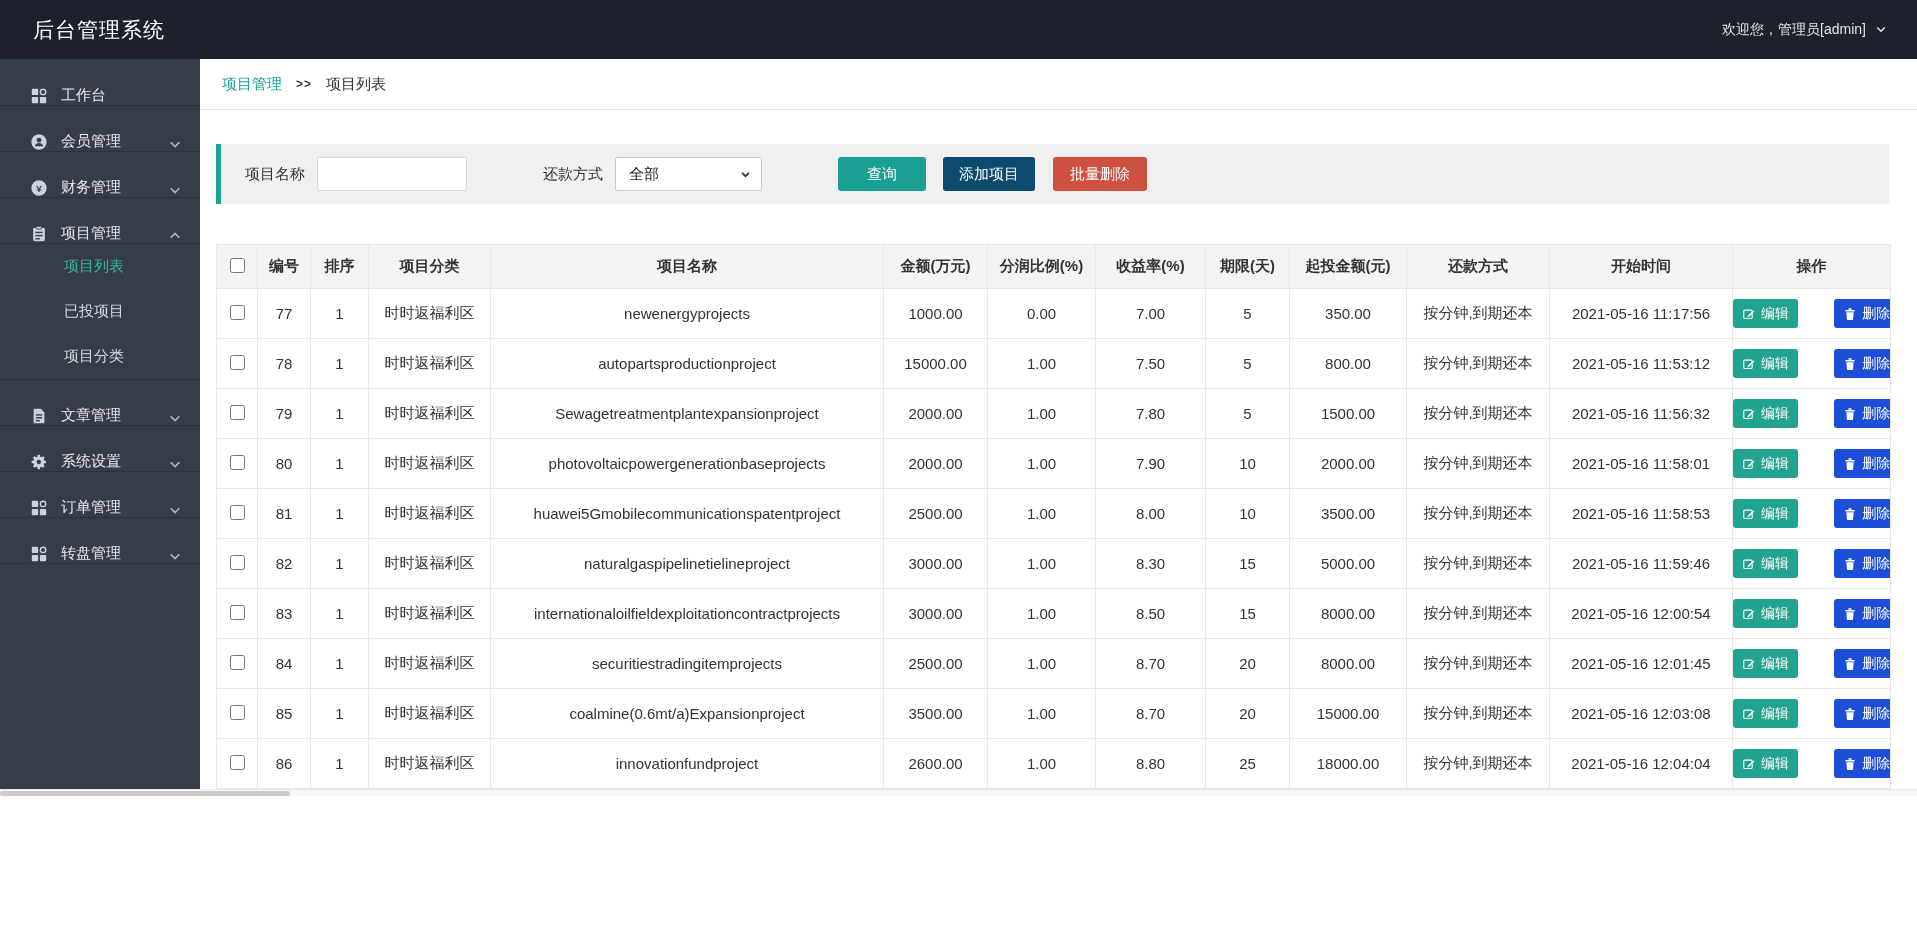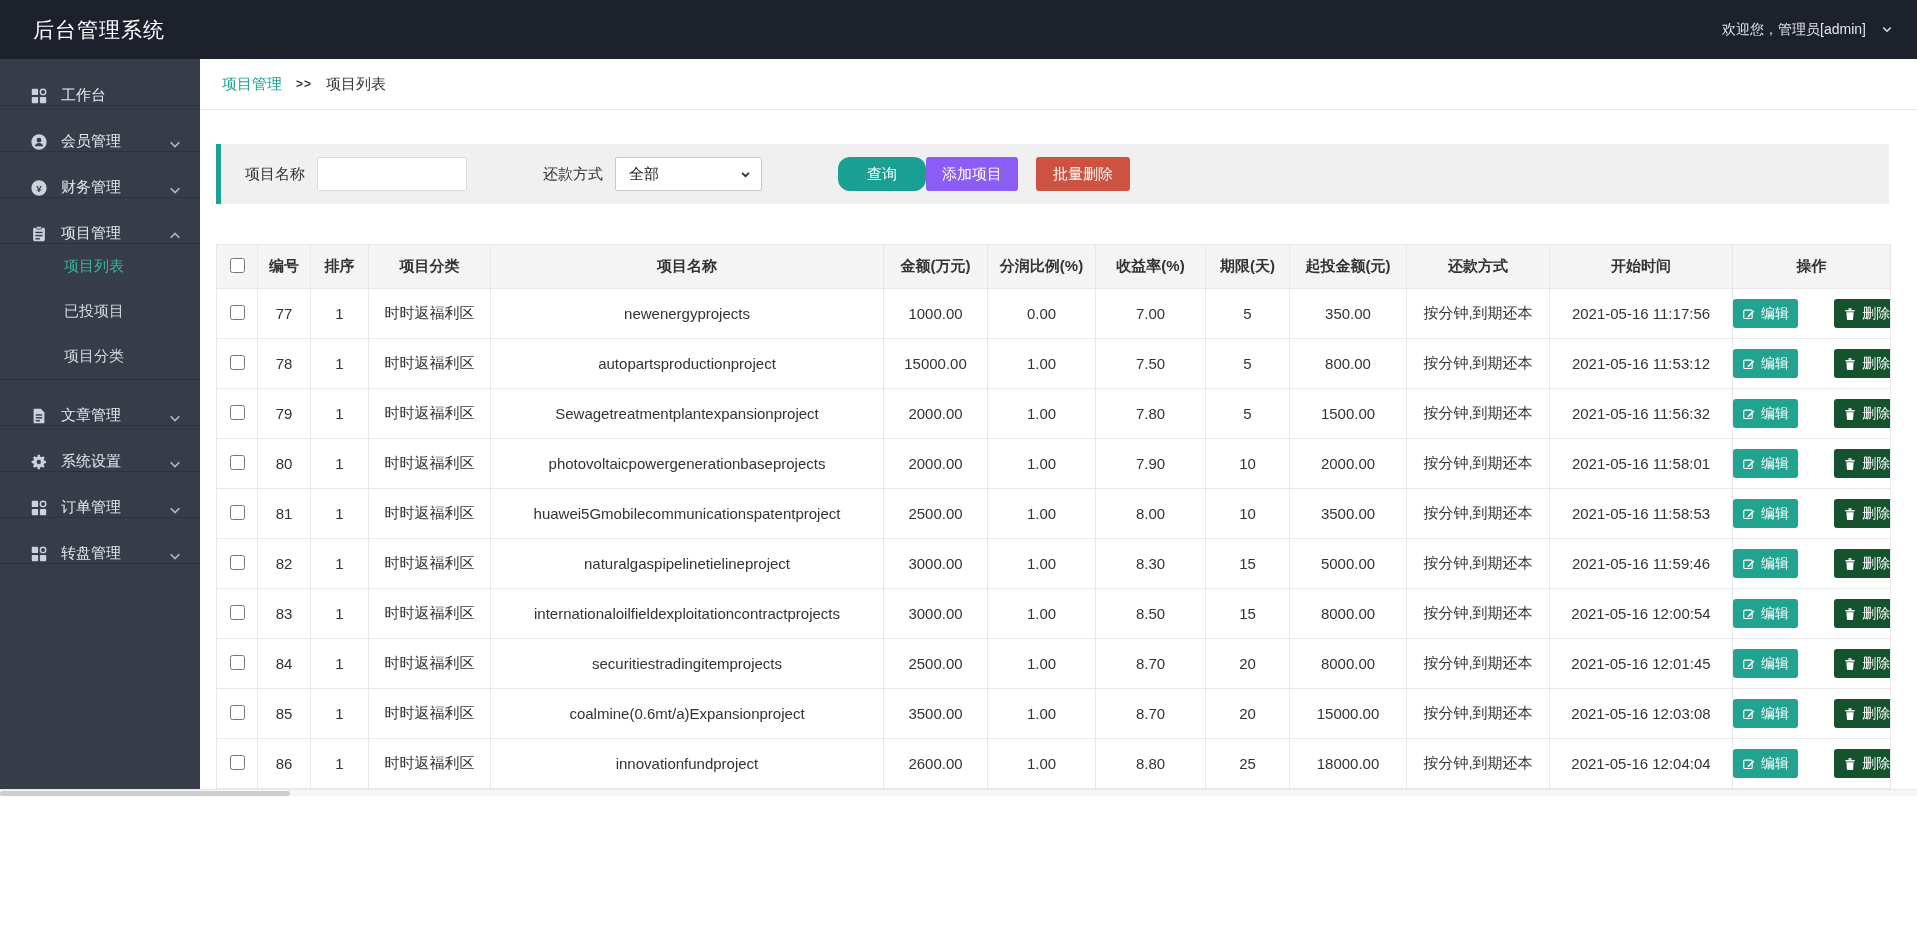"欢迎您，管理员[admin]" .user-area { gap: 15px -> 9px; padding-right: 24px -> 30px }
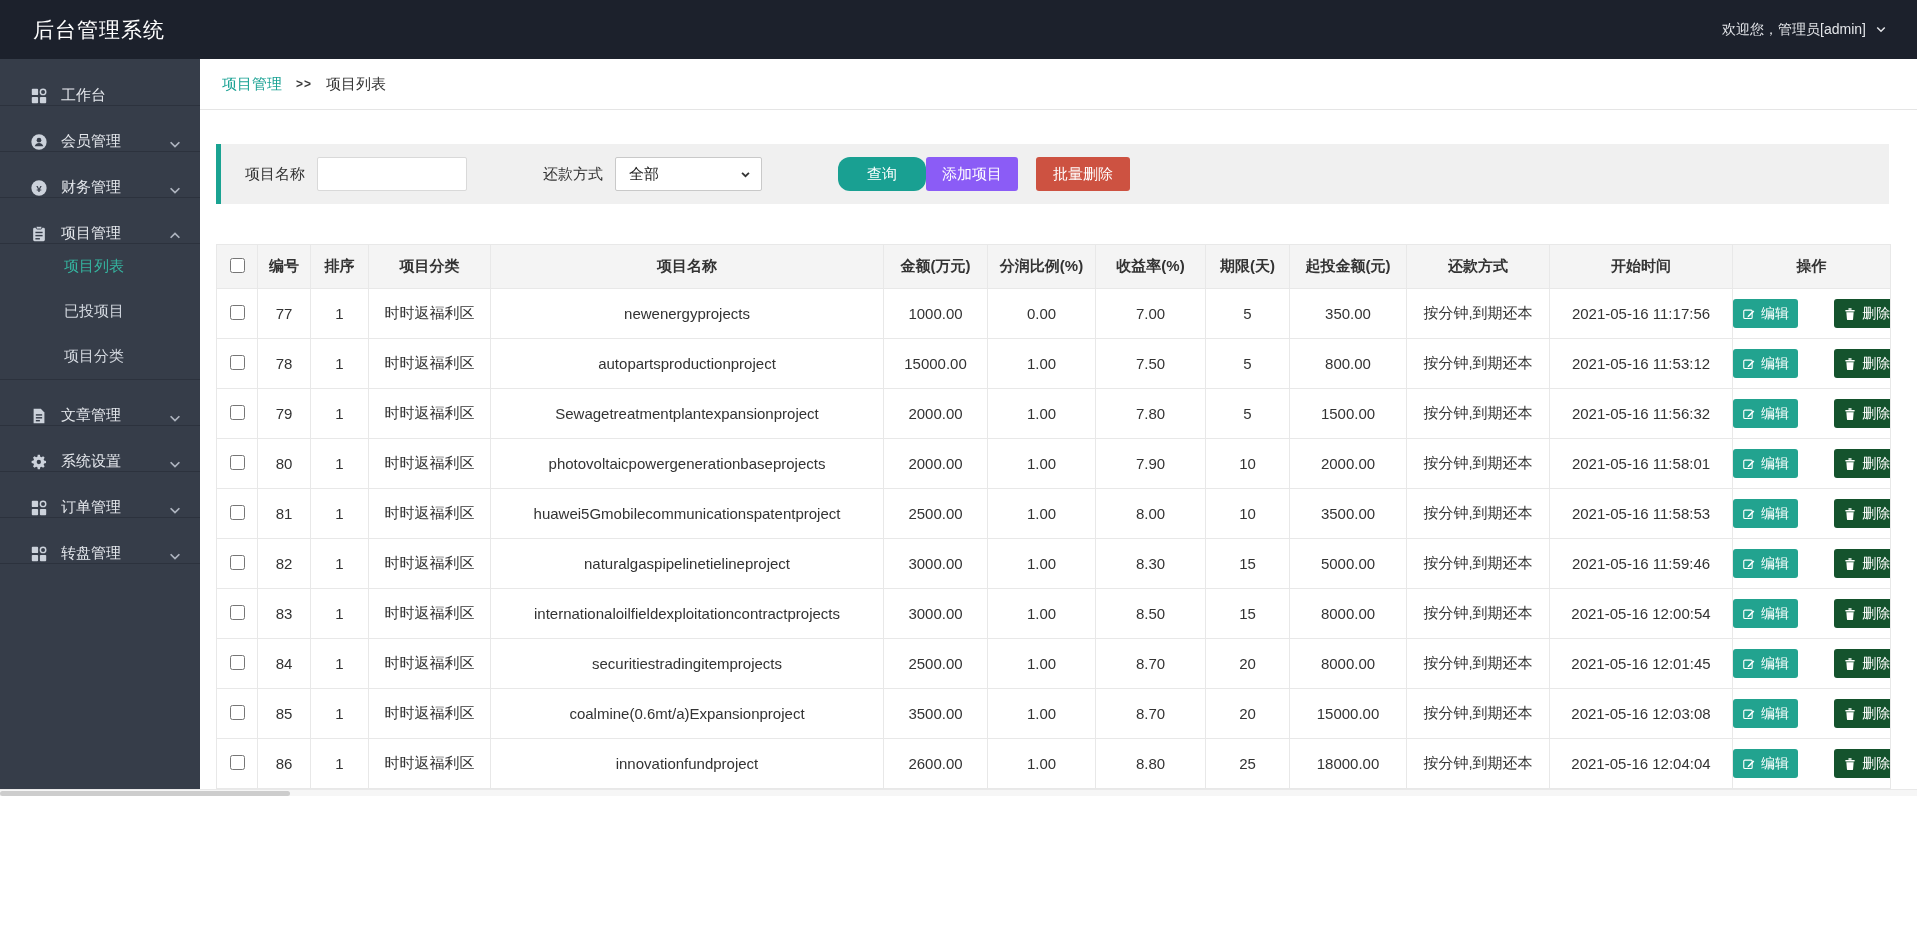"查询" .btn-search { border-radius: 12px -> none }
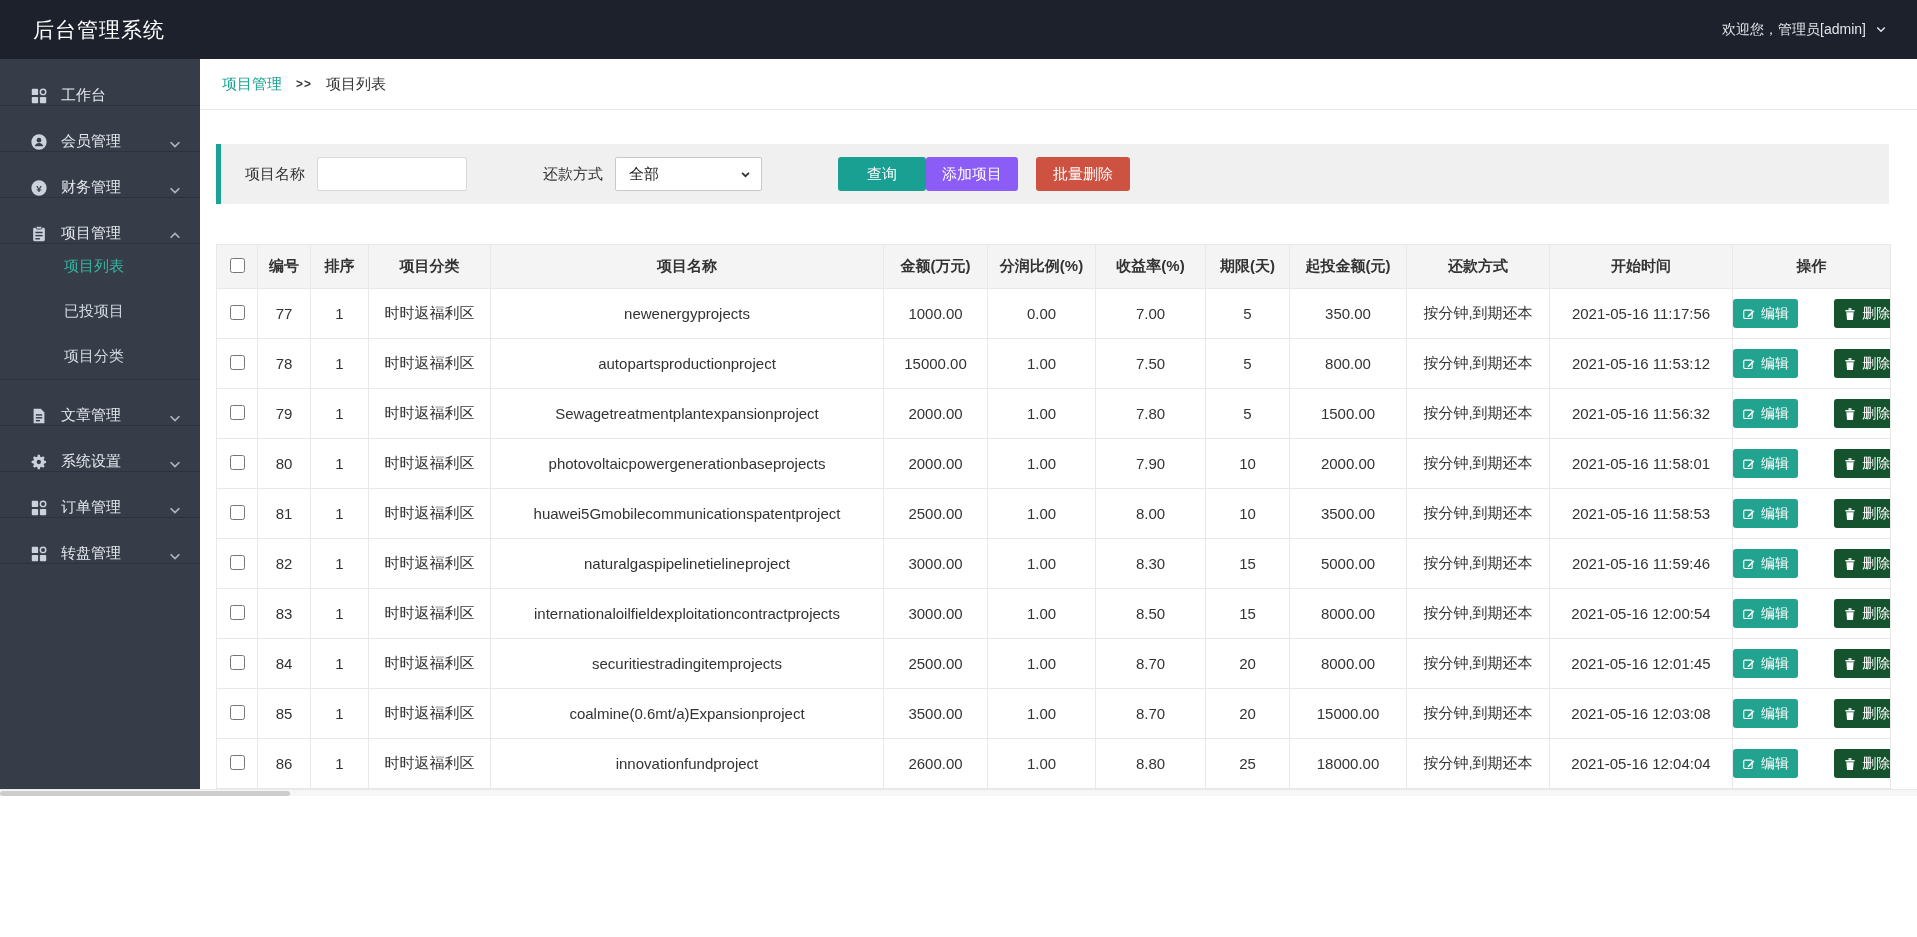"添加项目" .btn-add { background: #8b5cf6 -> #0c4a6e; margin-left: none -> 17px }
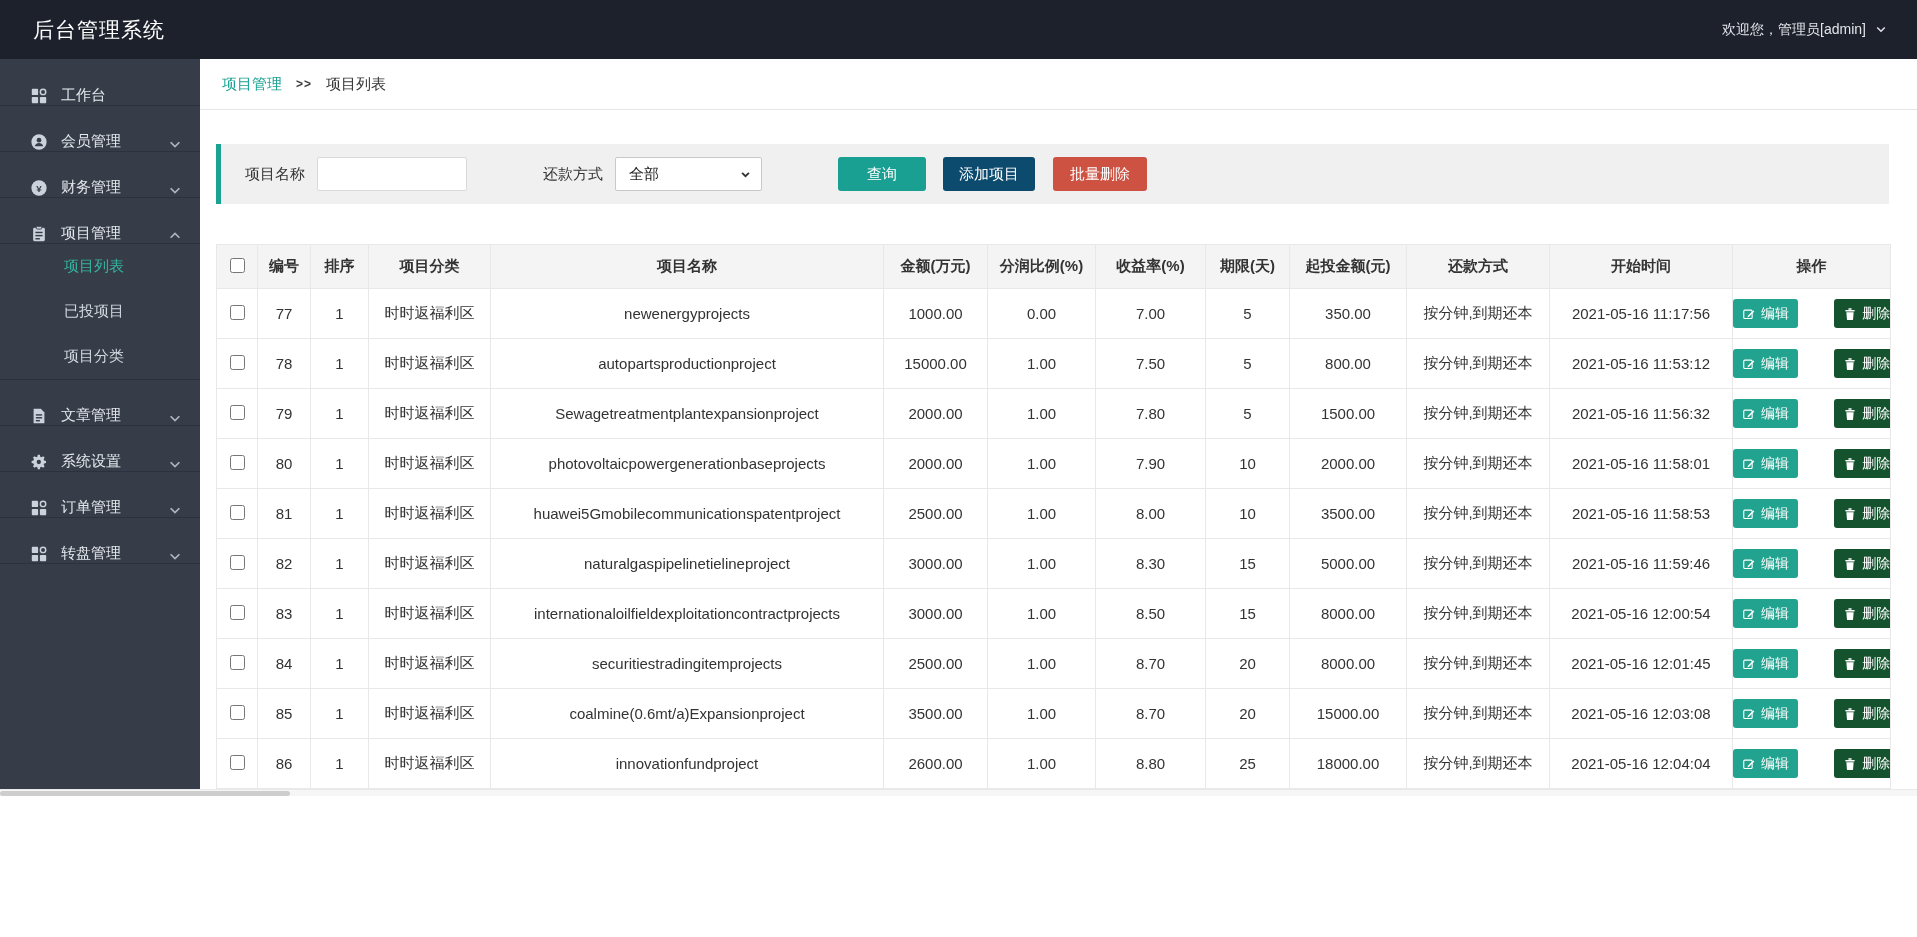"删除" .op-del { background: #14532d -> #1d4ed8 }
